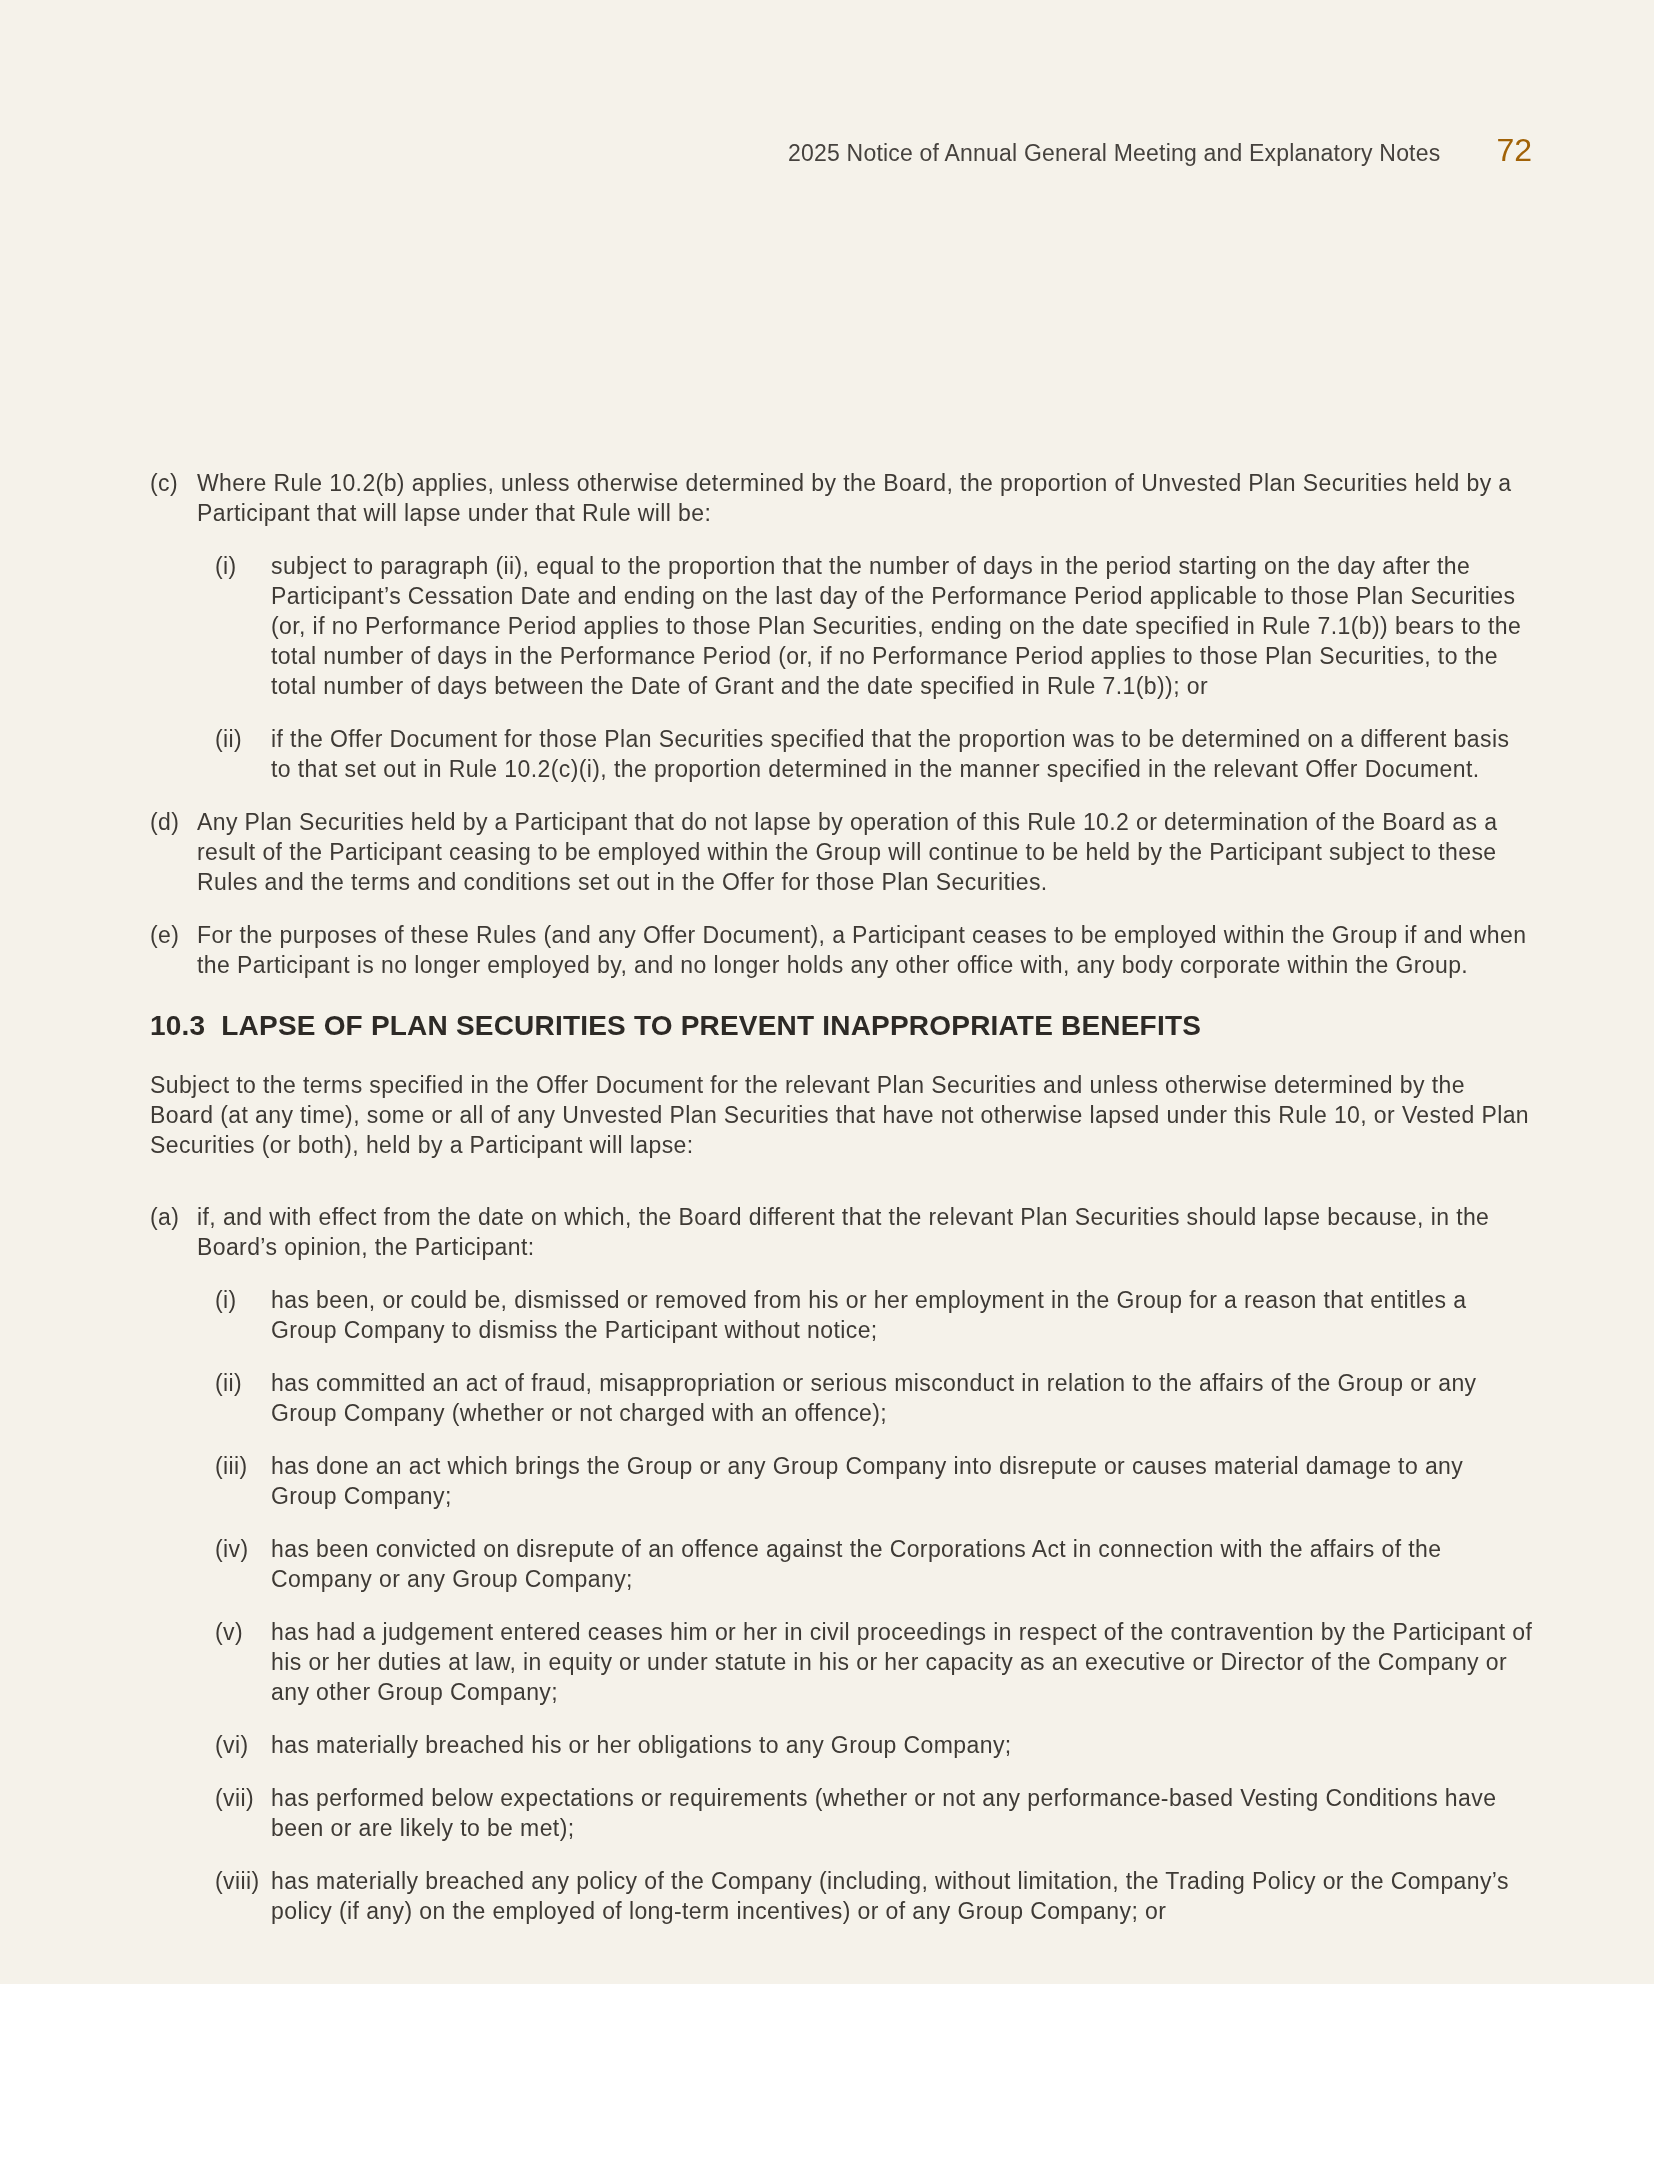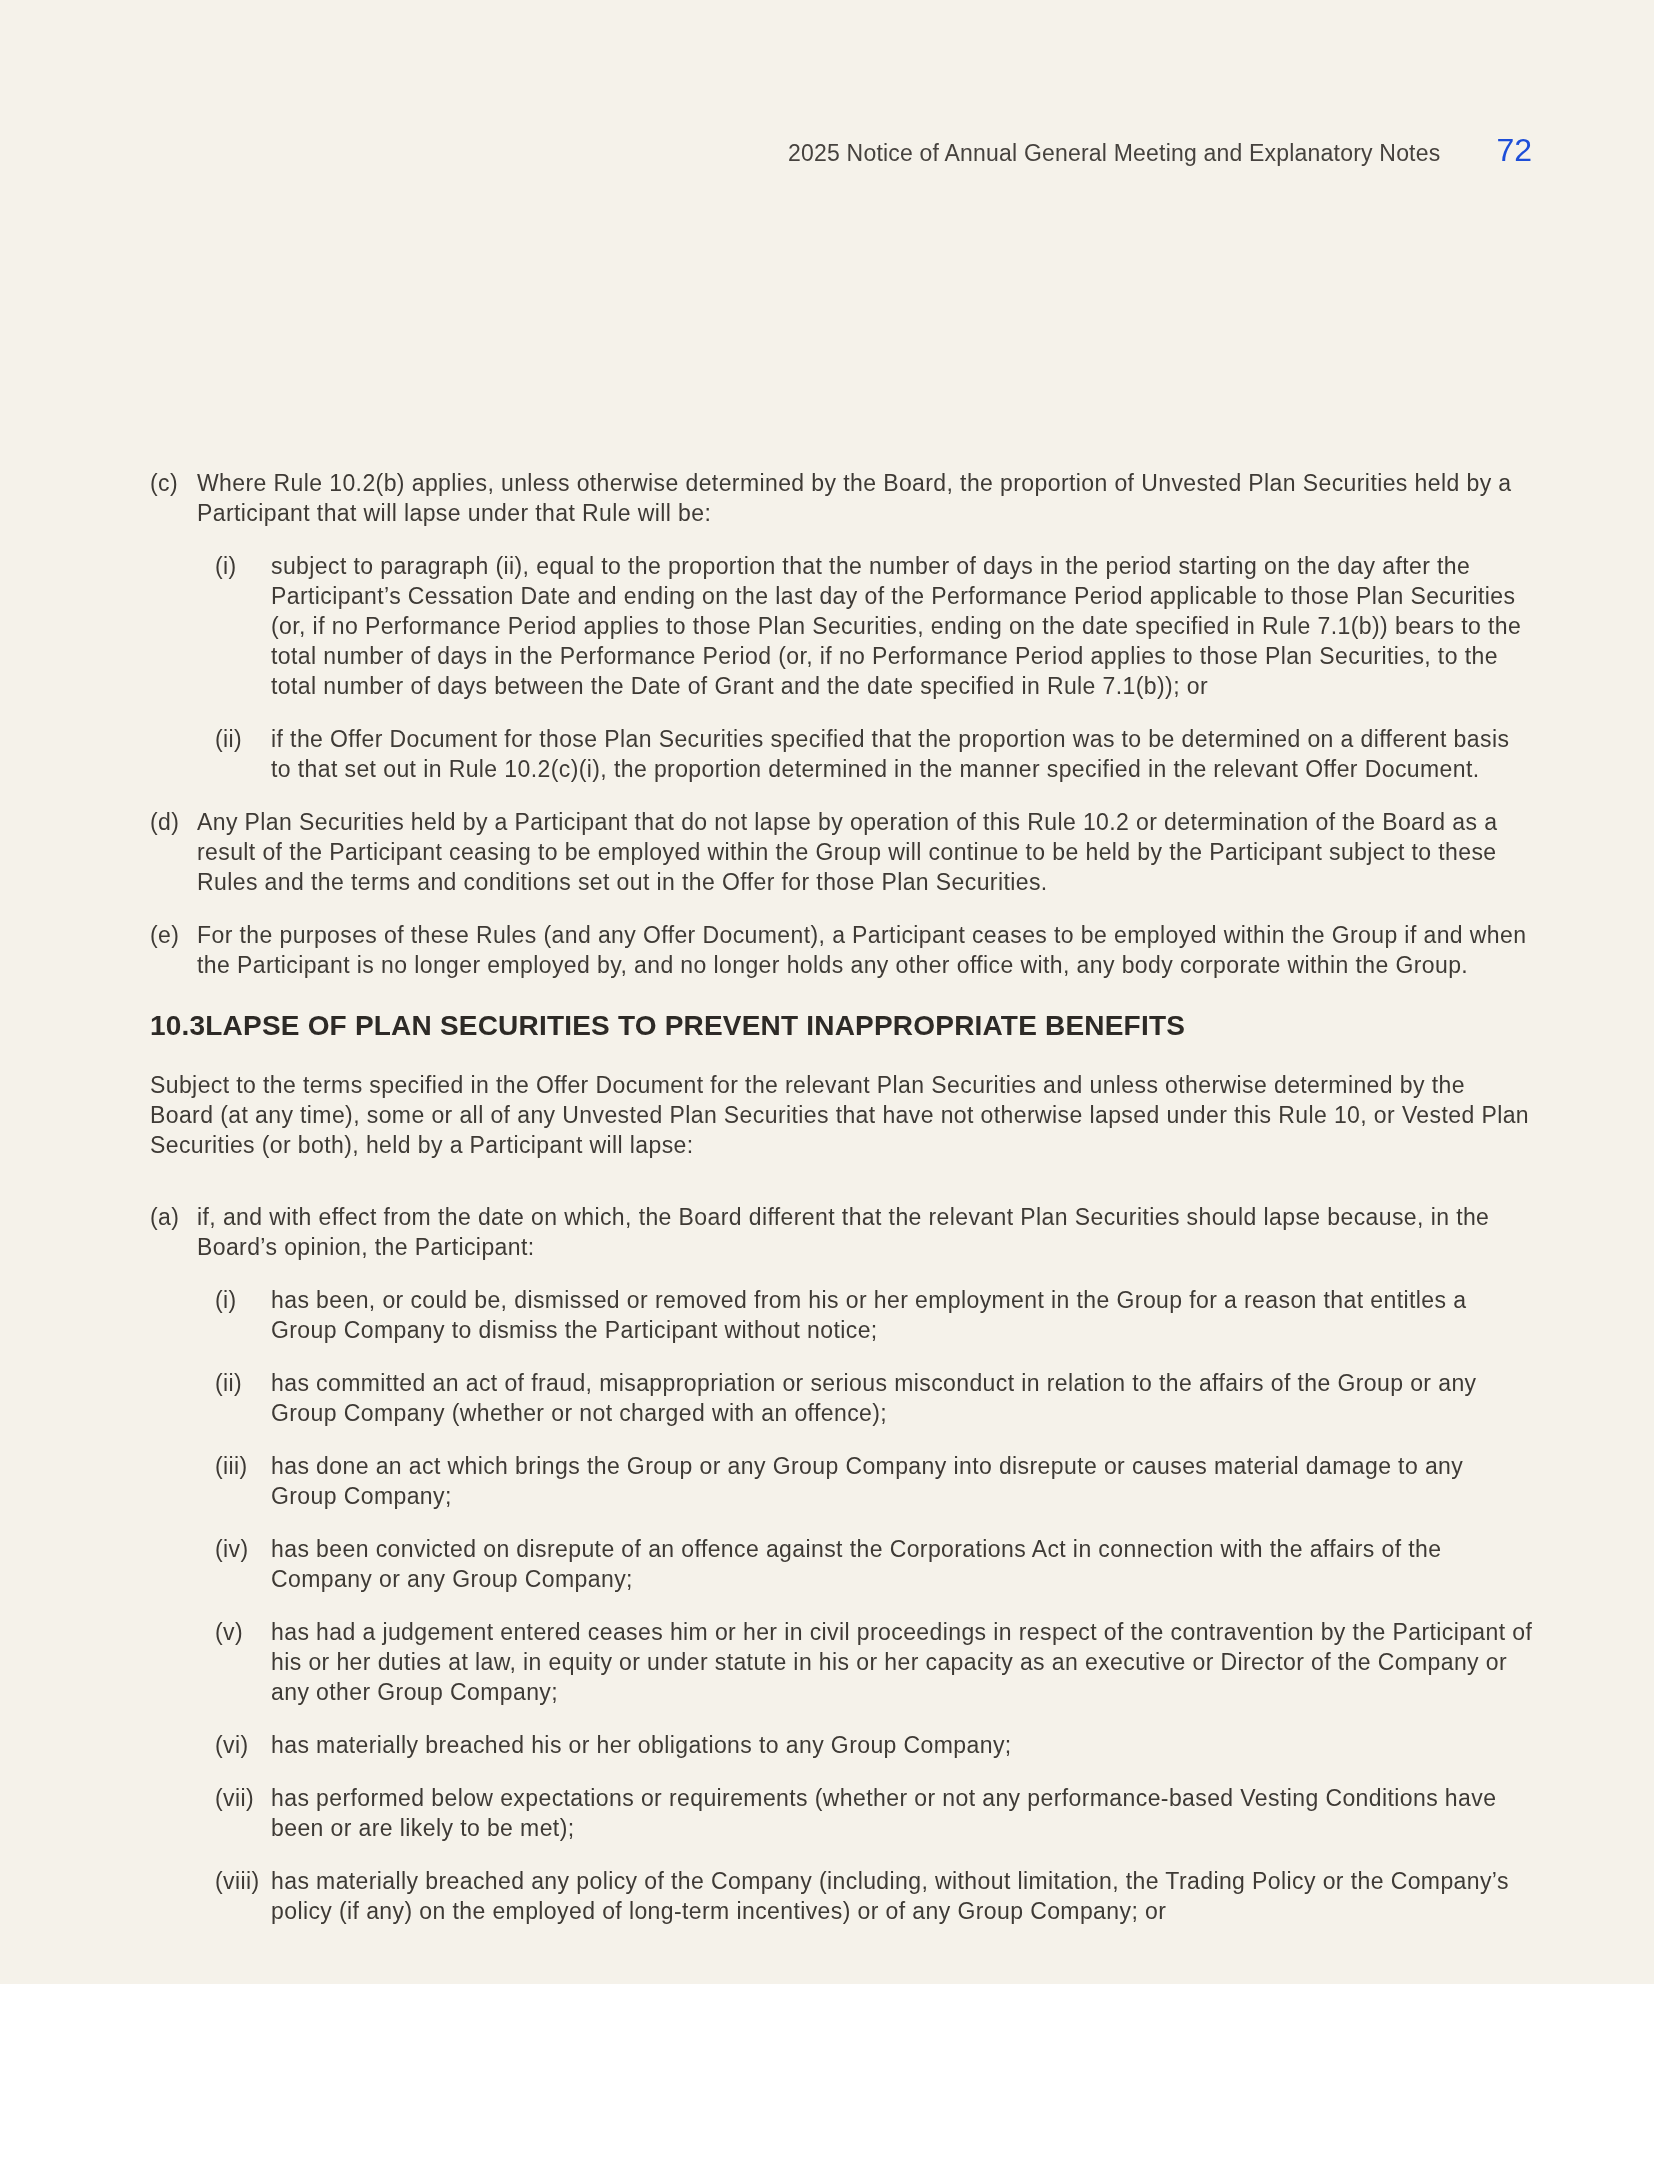"72" .page-number { color: #1d4ed8 -> #a16207 }
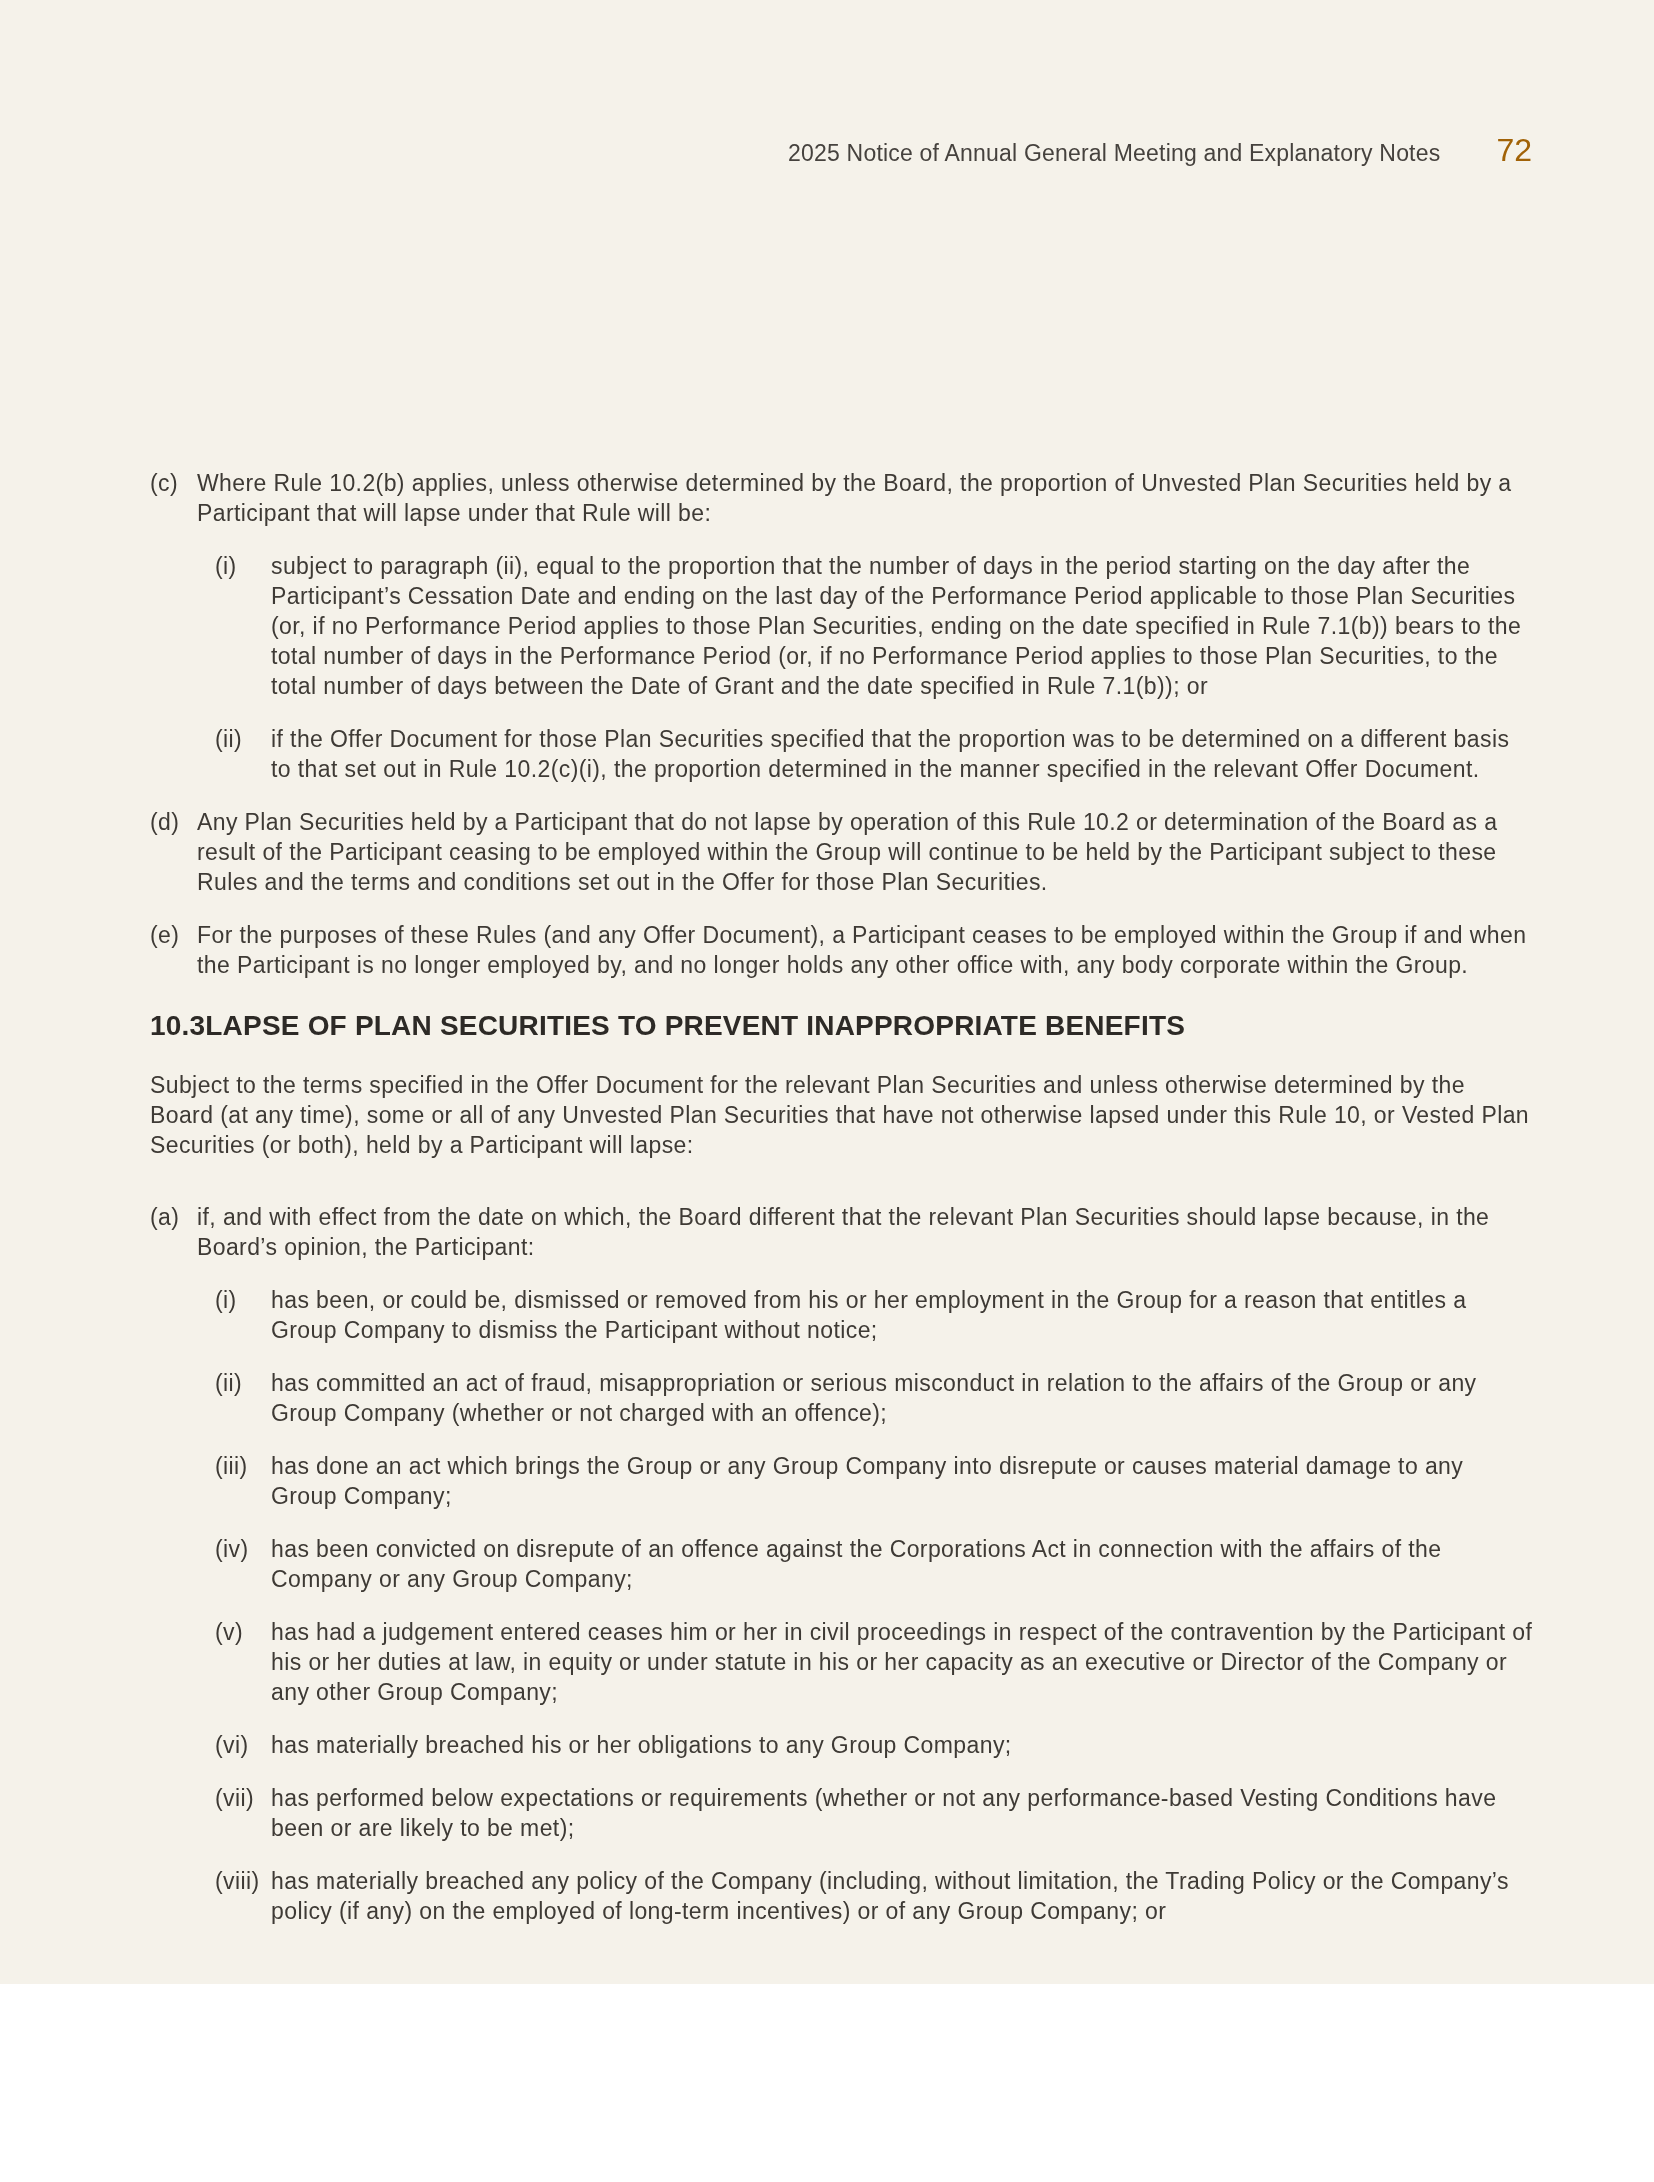"10.3" .section-heading { gap: none -> 16px }
